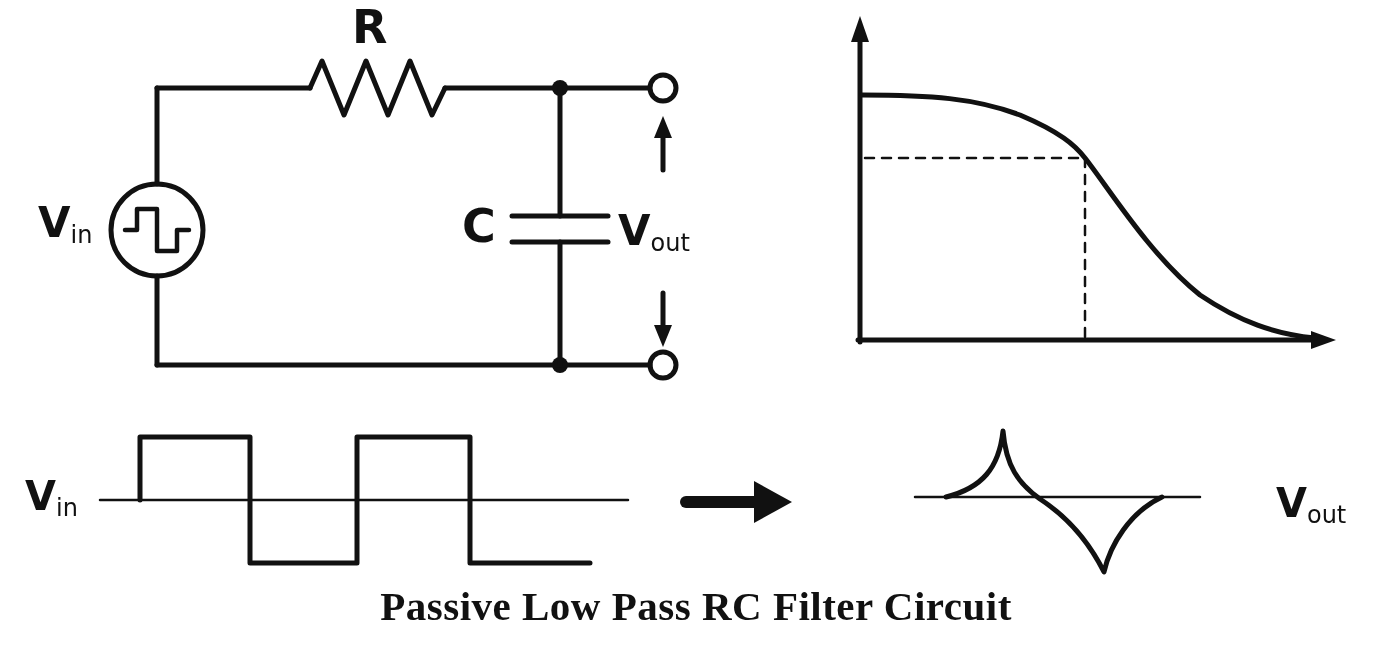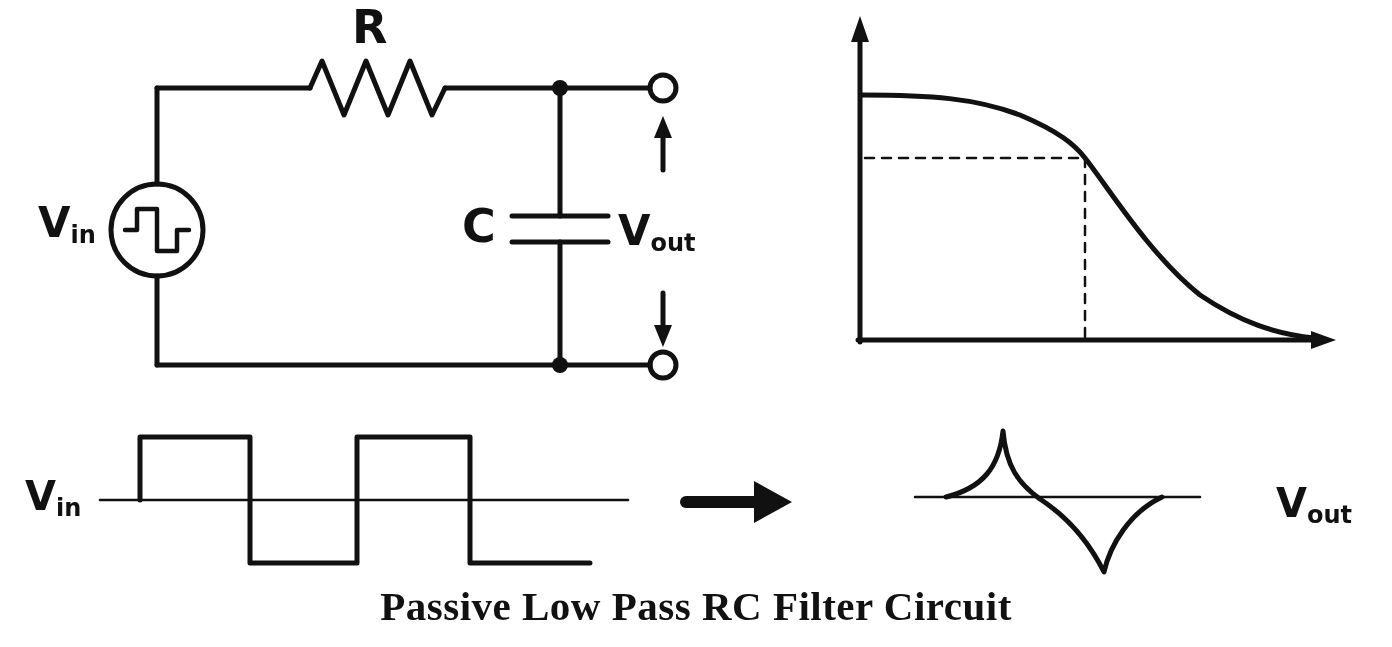"in" .v-label sub { font-weight: bold -> normal }
